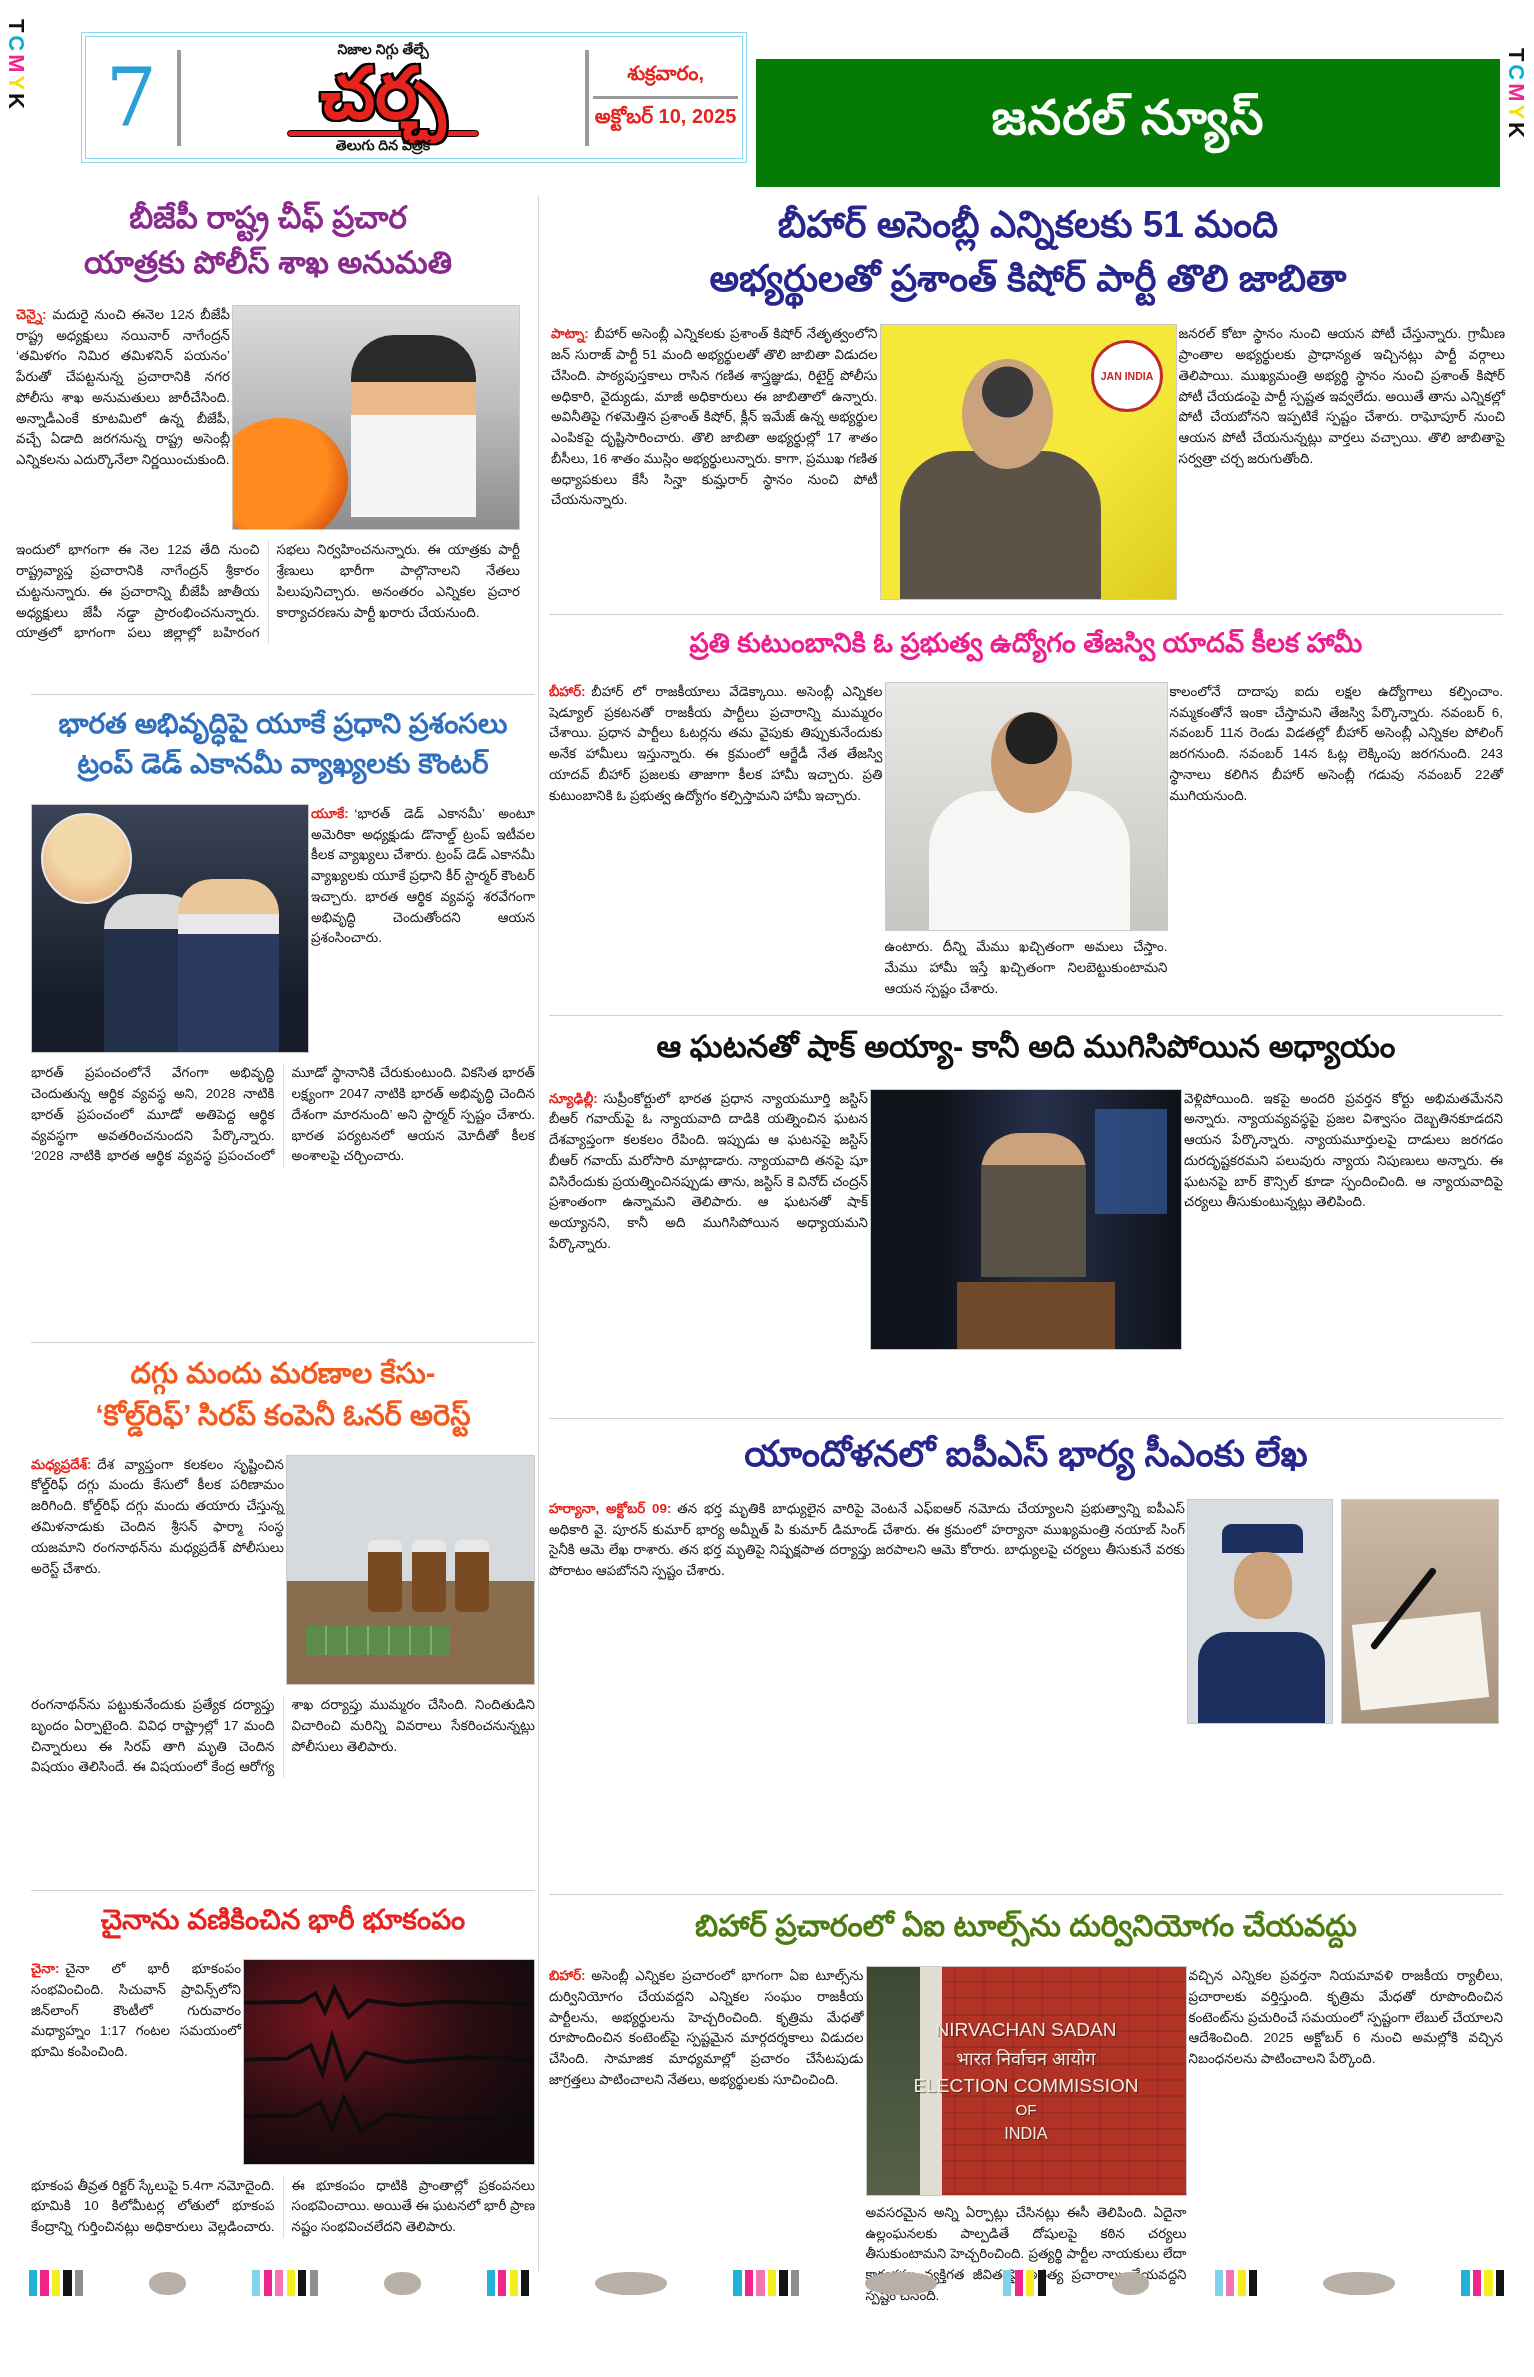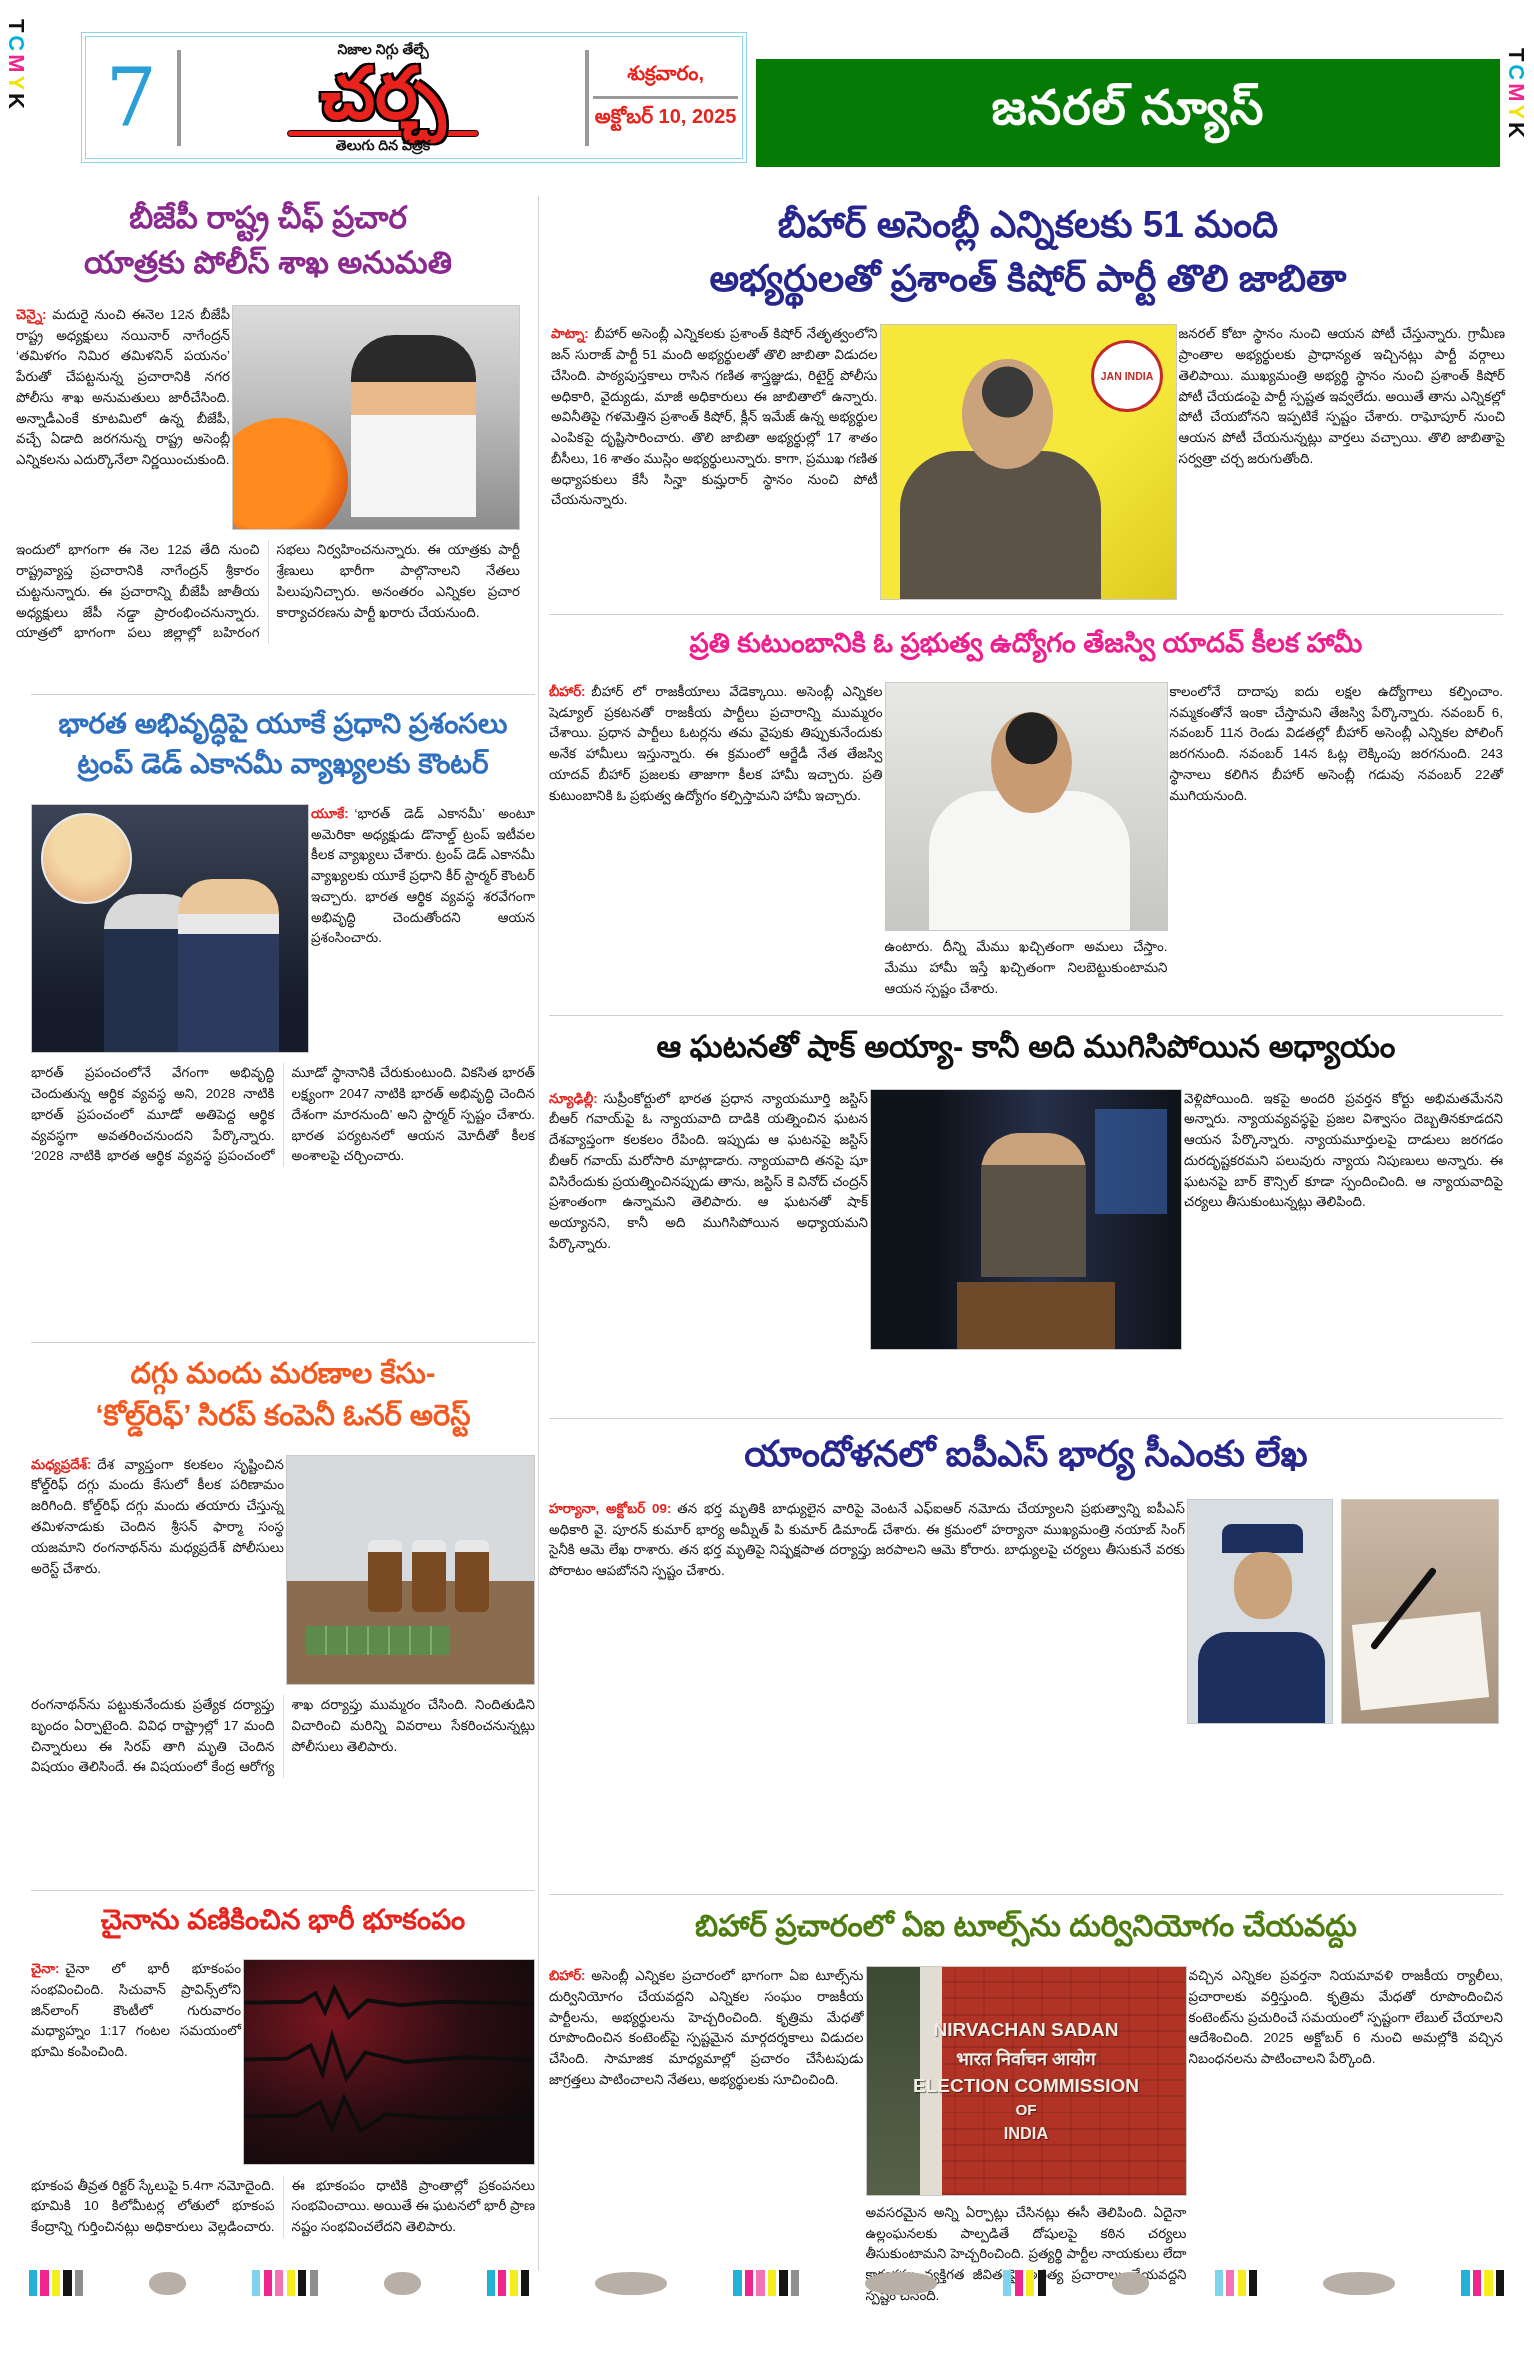"జనరల్ న్యూస్" .section-banner { height: 108px -> 128px }
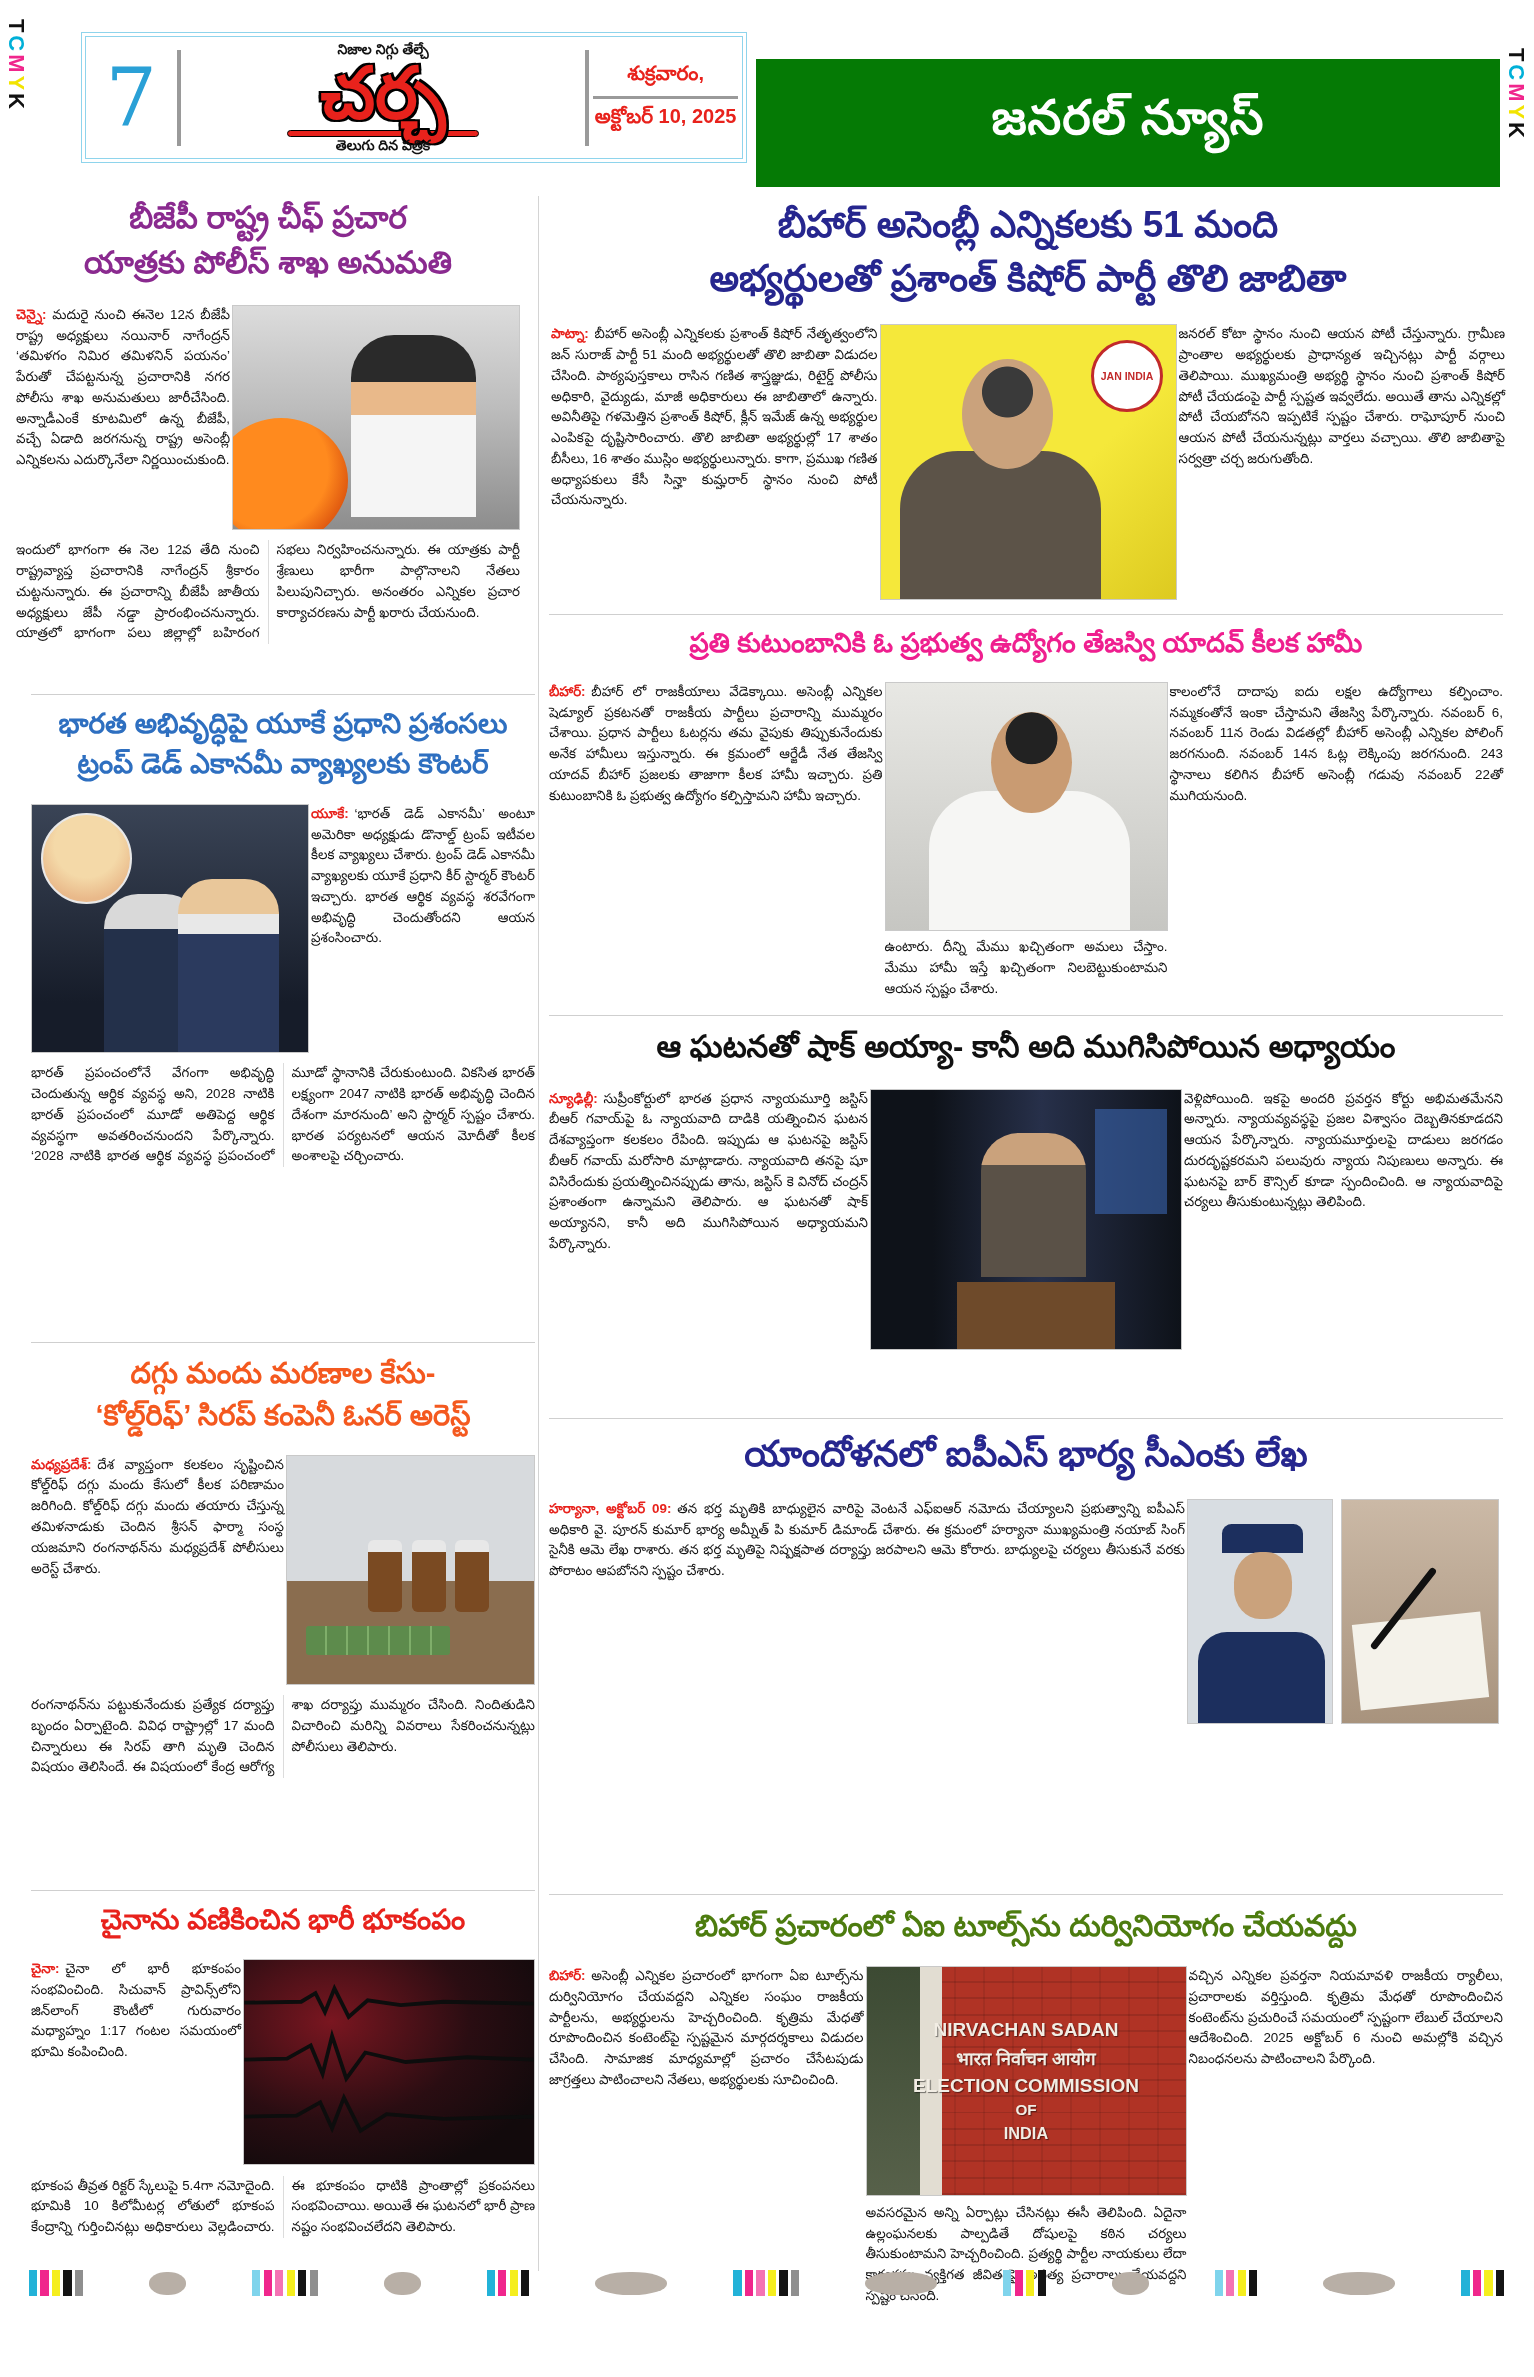"NIRVACHAN SADAN" .eci-line { font-weight: bold -> normal }
